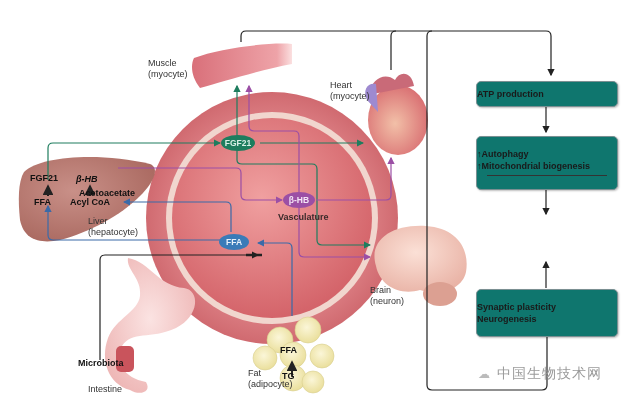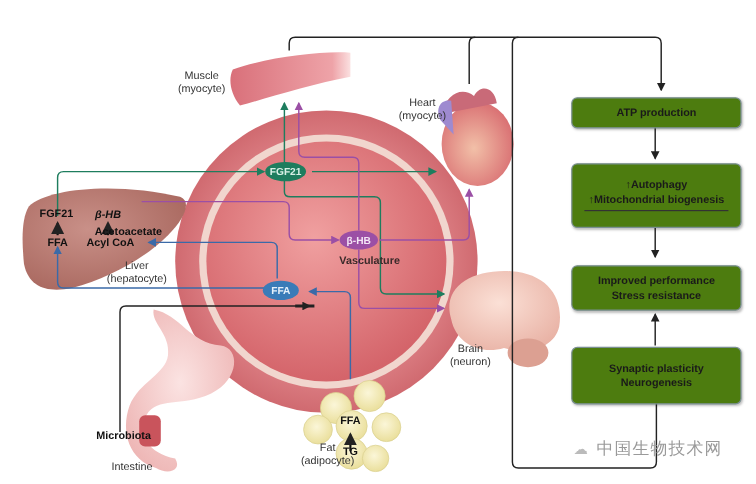"Muscle" .lbl { text-align: center -> left }
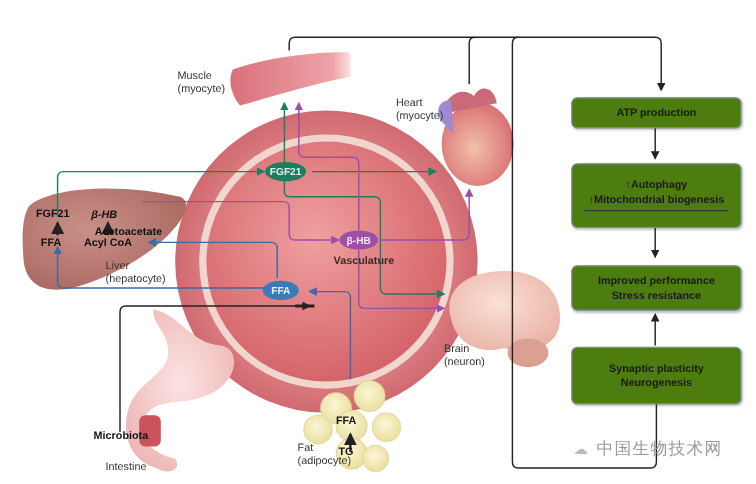"ATP production" .box { background: #4d7c0f -> #0f766e; text-align: center -> left }
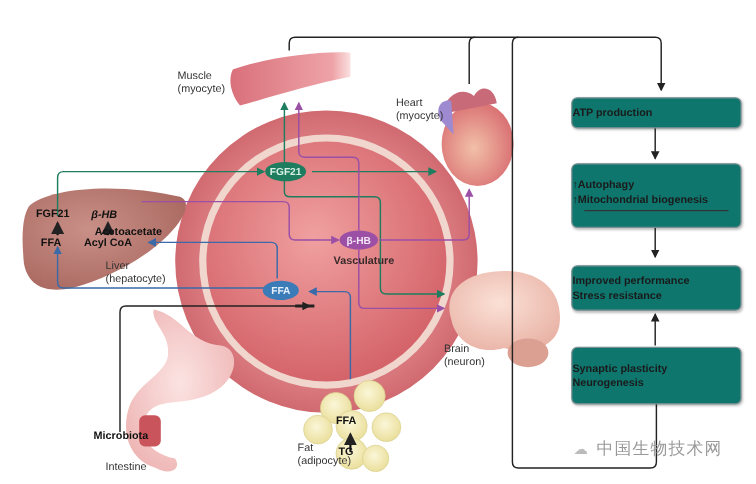"Improved performance" div.box { html: <div> <div>Improved performance</div> <div>Stress resistance</div> </div> -> none }
